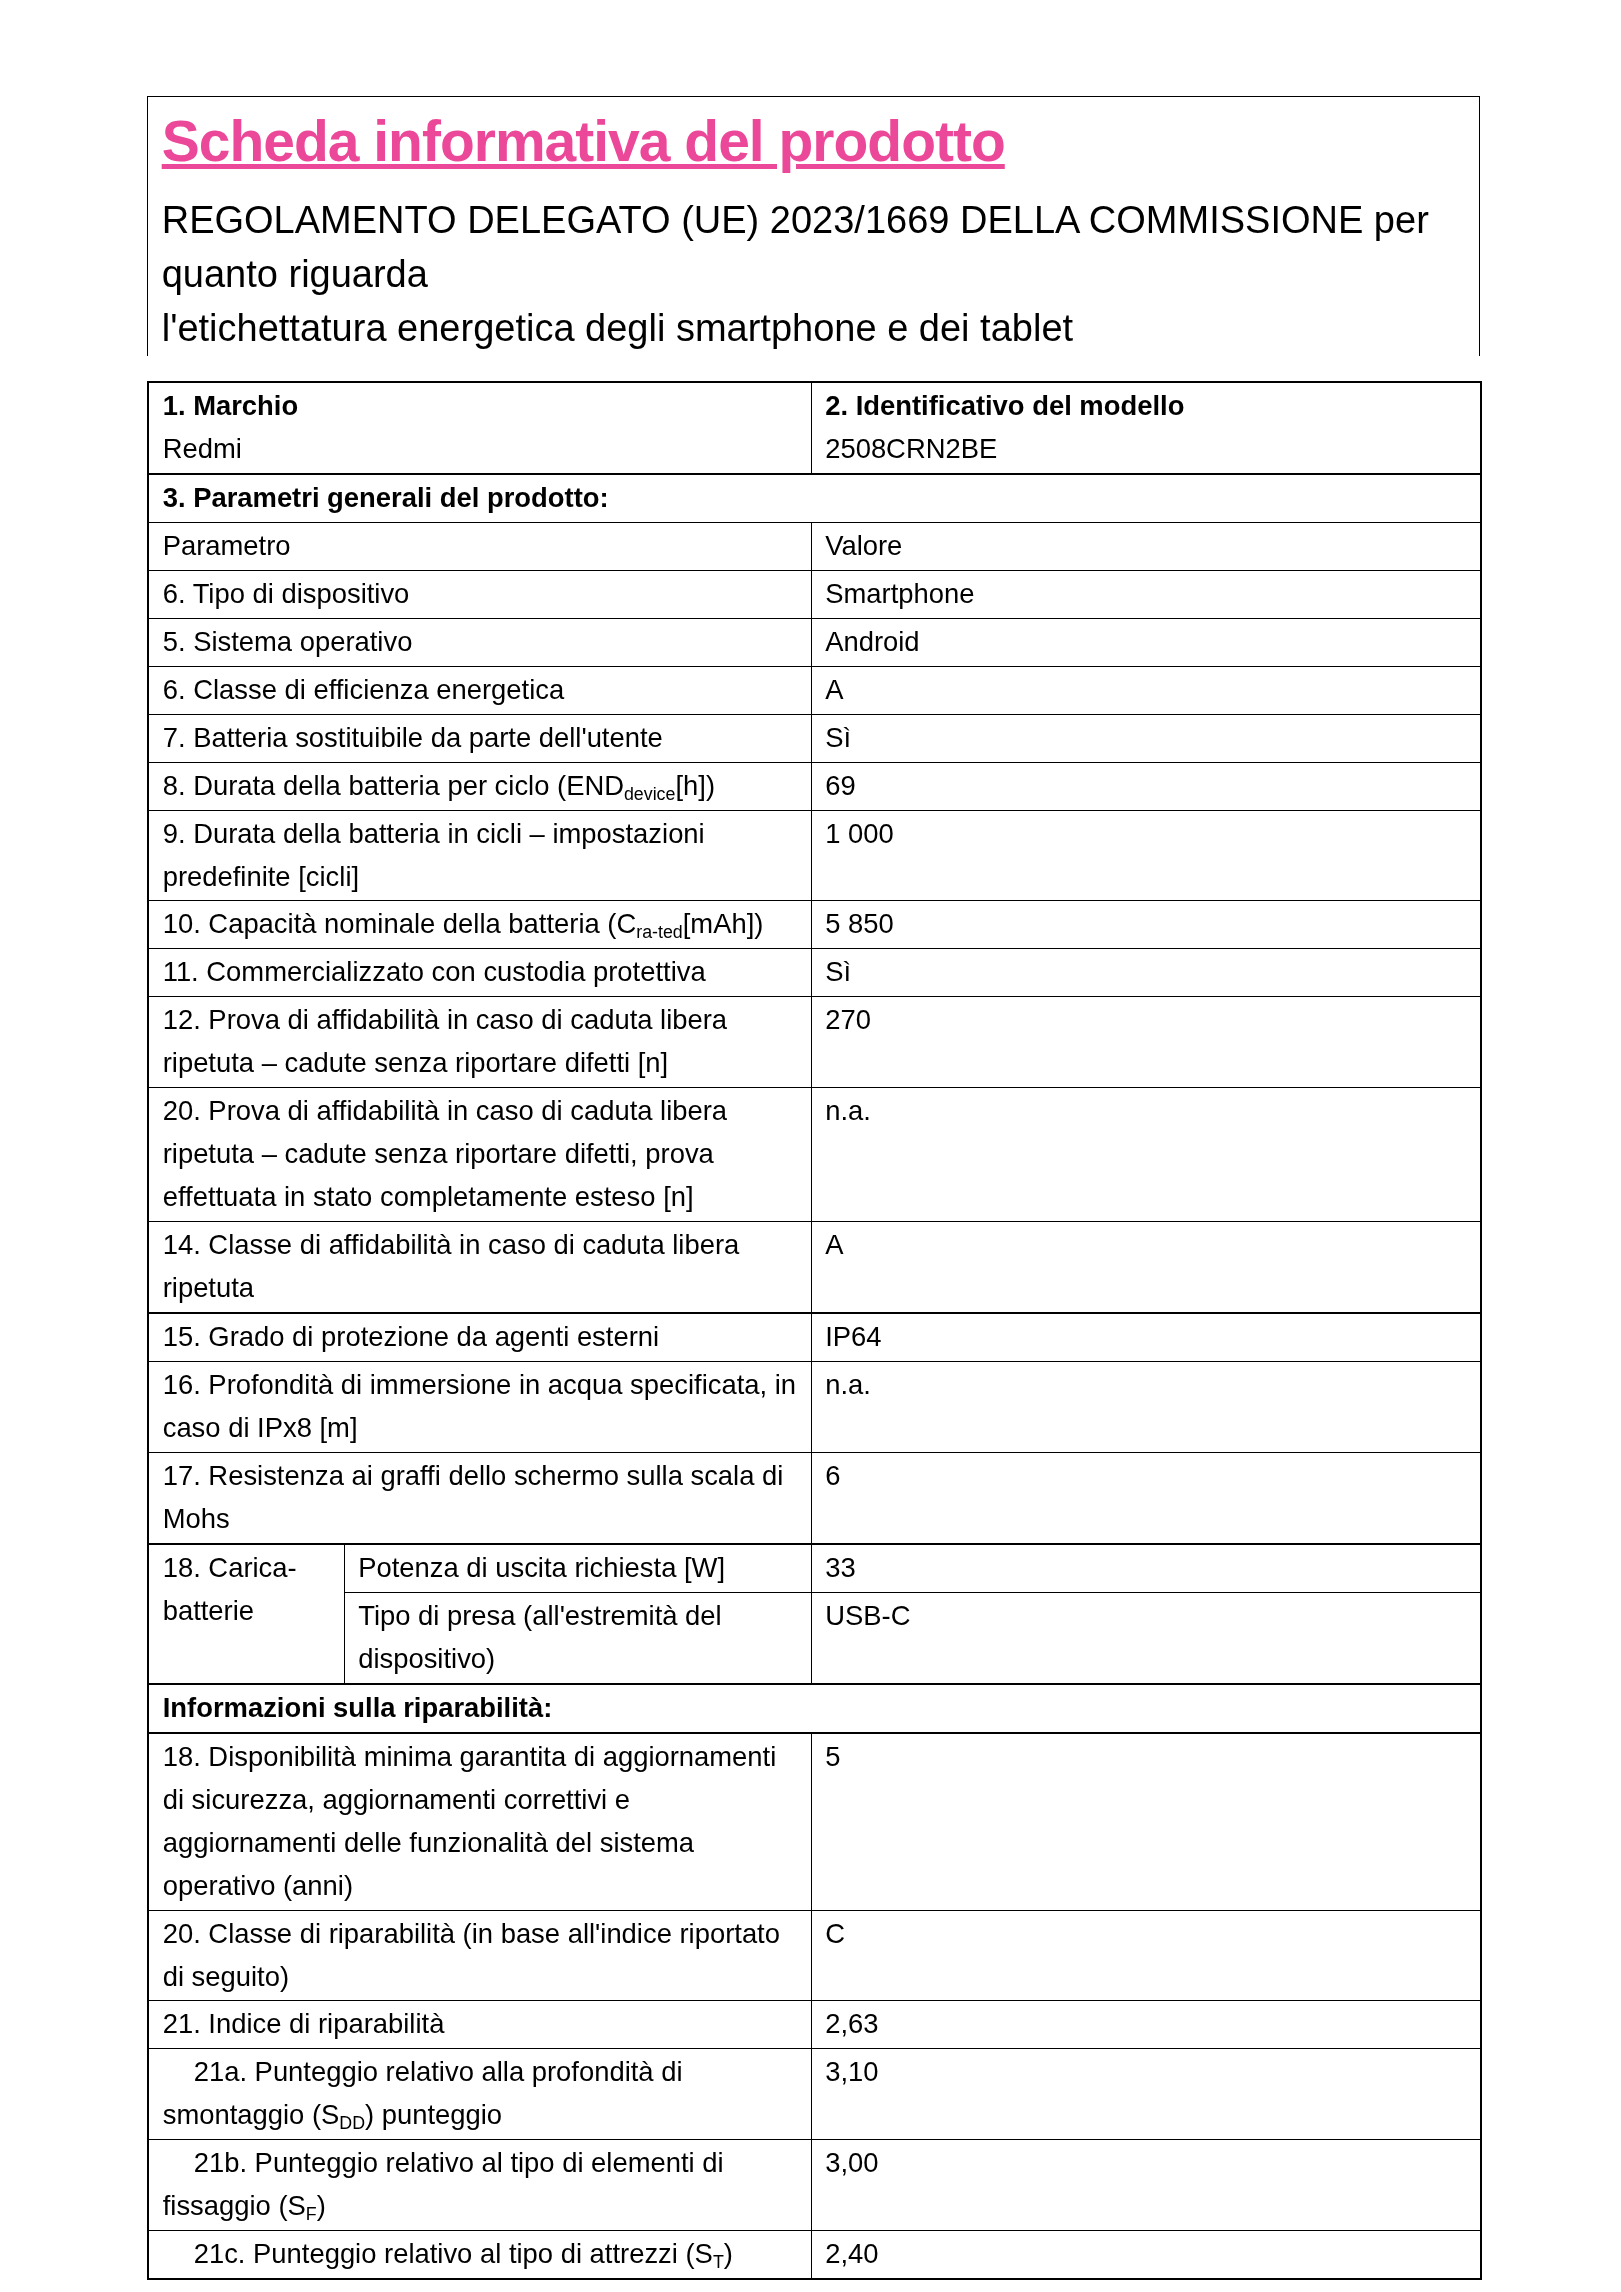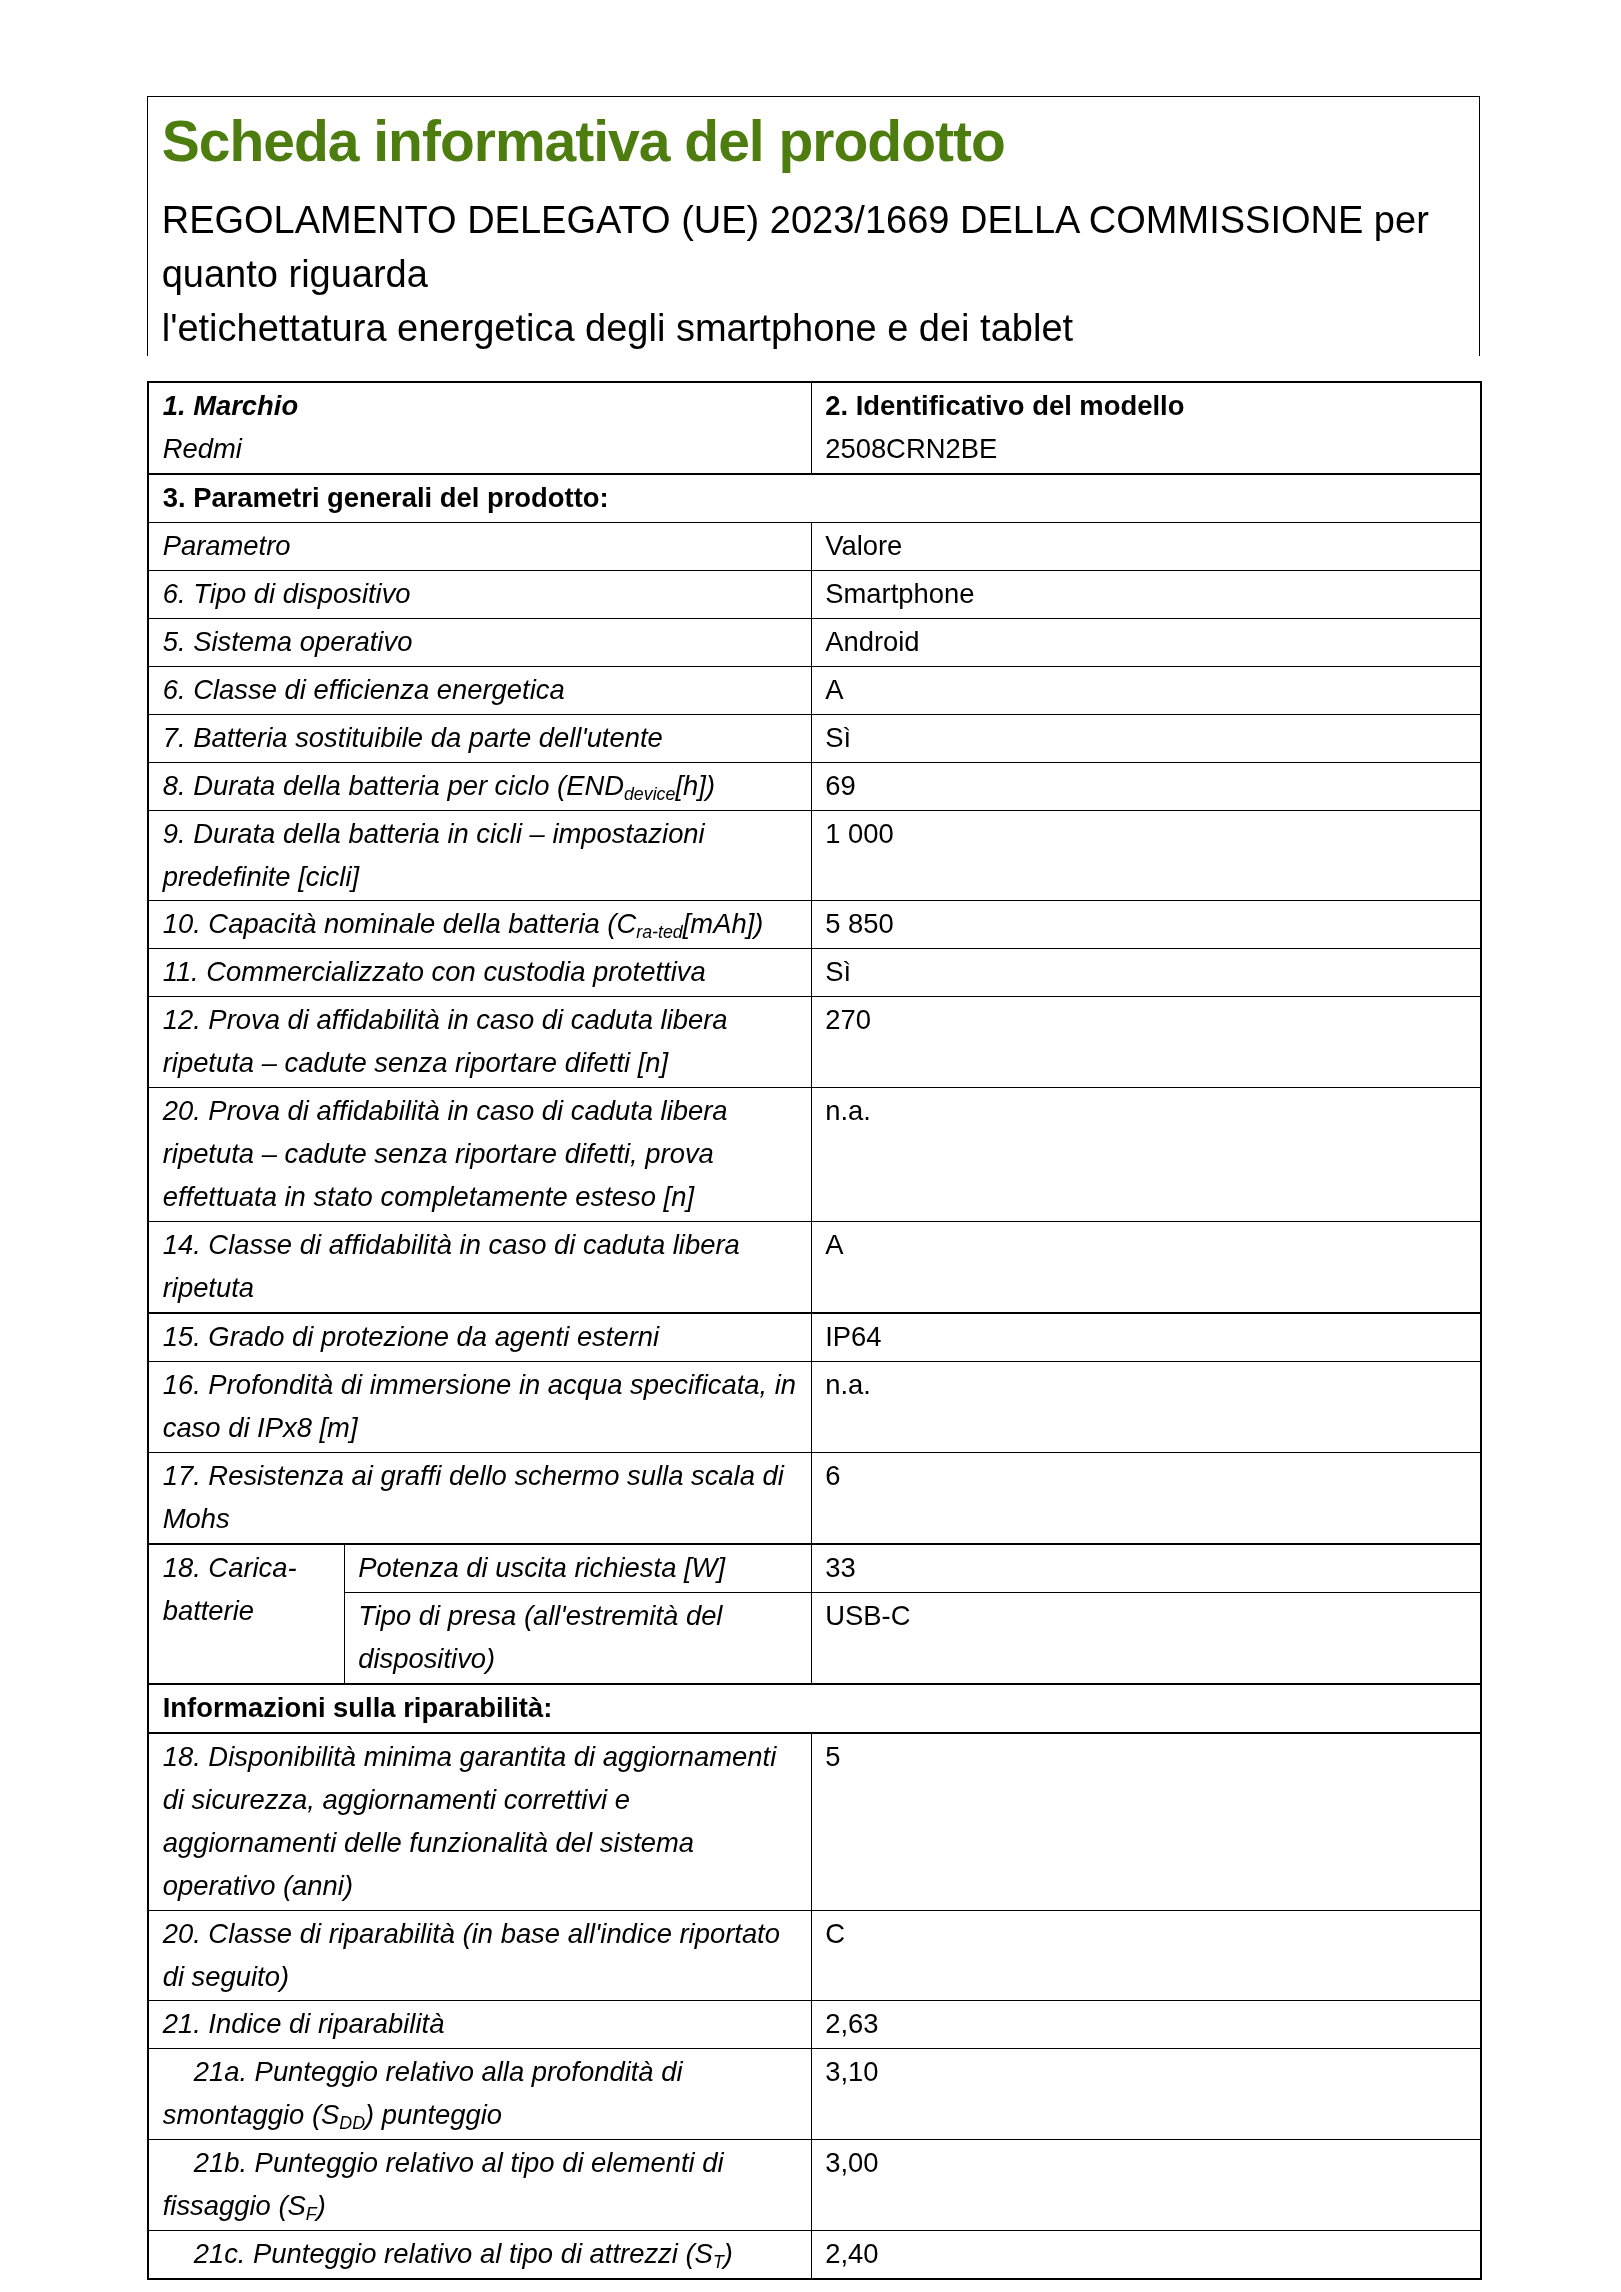"Scheda informativa del prodotto" h1.doc-title { color: #4d7c0f -> #ec4899; text-decoration: none -> underline }
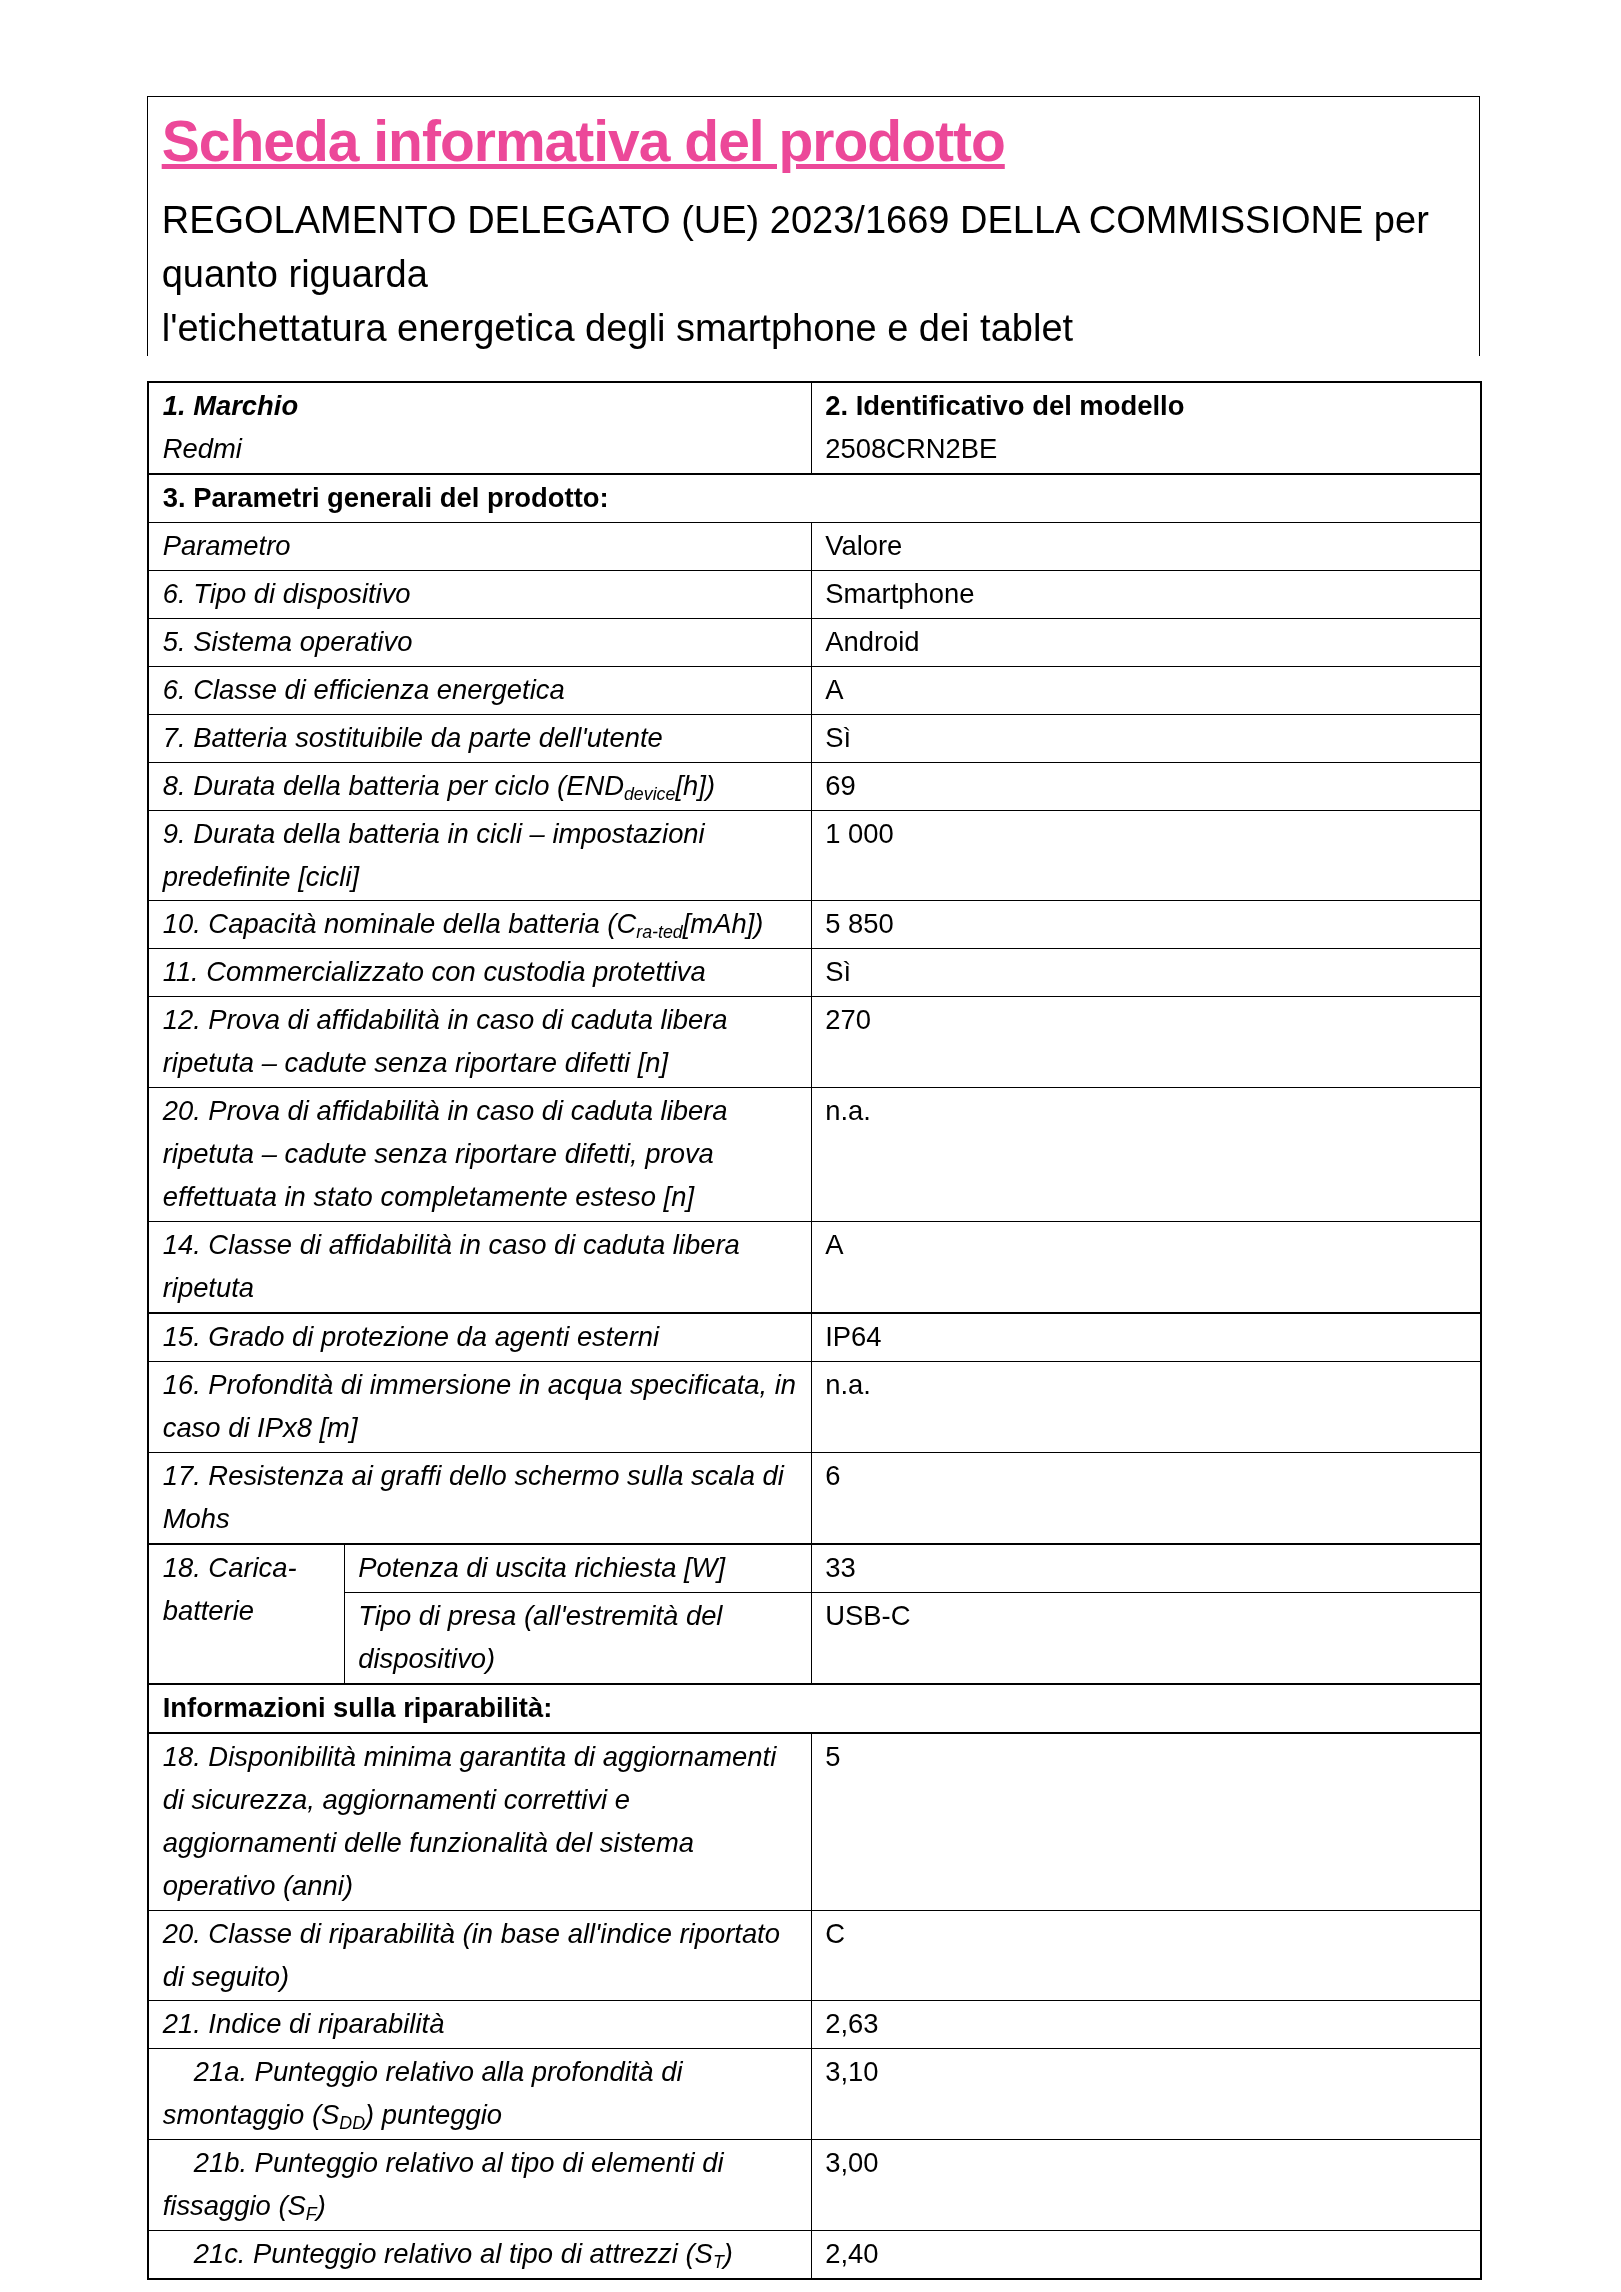"1. Marchio" td.lbl { font-style: italic -> none }
